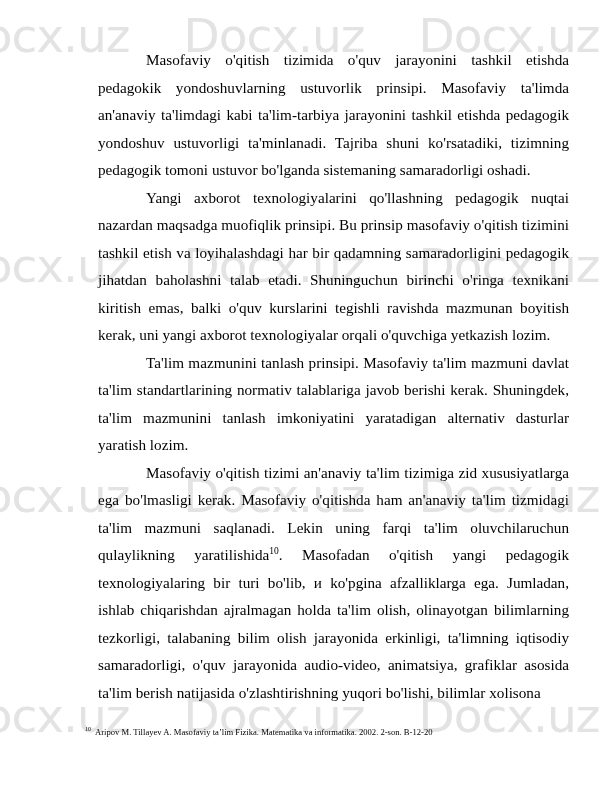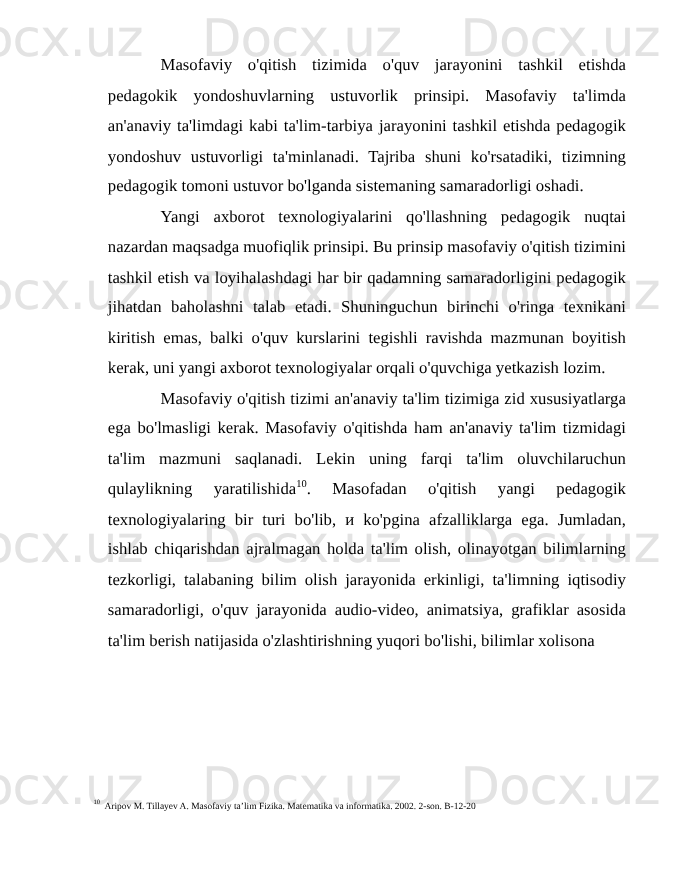"Ta'lim mazmunini tanlash prinsipi." p.para { html: none -> <p>Ta'lim mazmunini tanlash prinsipi. Masofaviy ta'lim mazmuni davlat ta'lim standartlarining normativ talablariga javob berishi kerak. Shuningdek, ta'lim mazmunini tanlash imkoniyatini yaratadigan alternativ dasturlar yaratish lozim.</p> }
